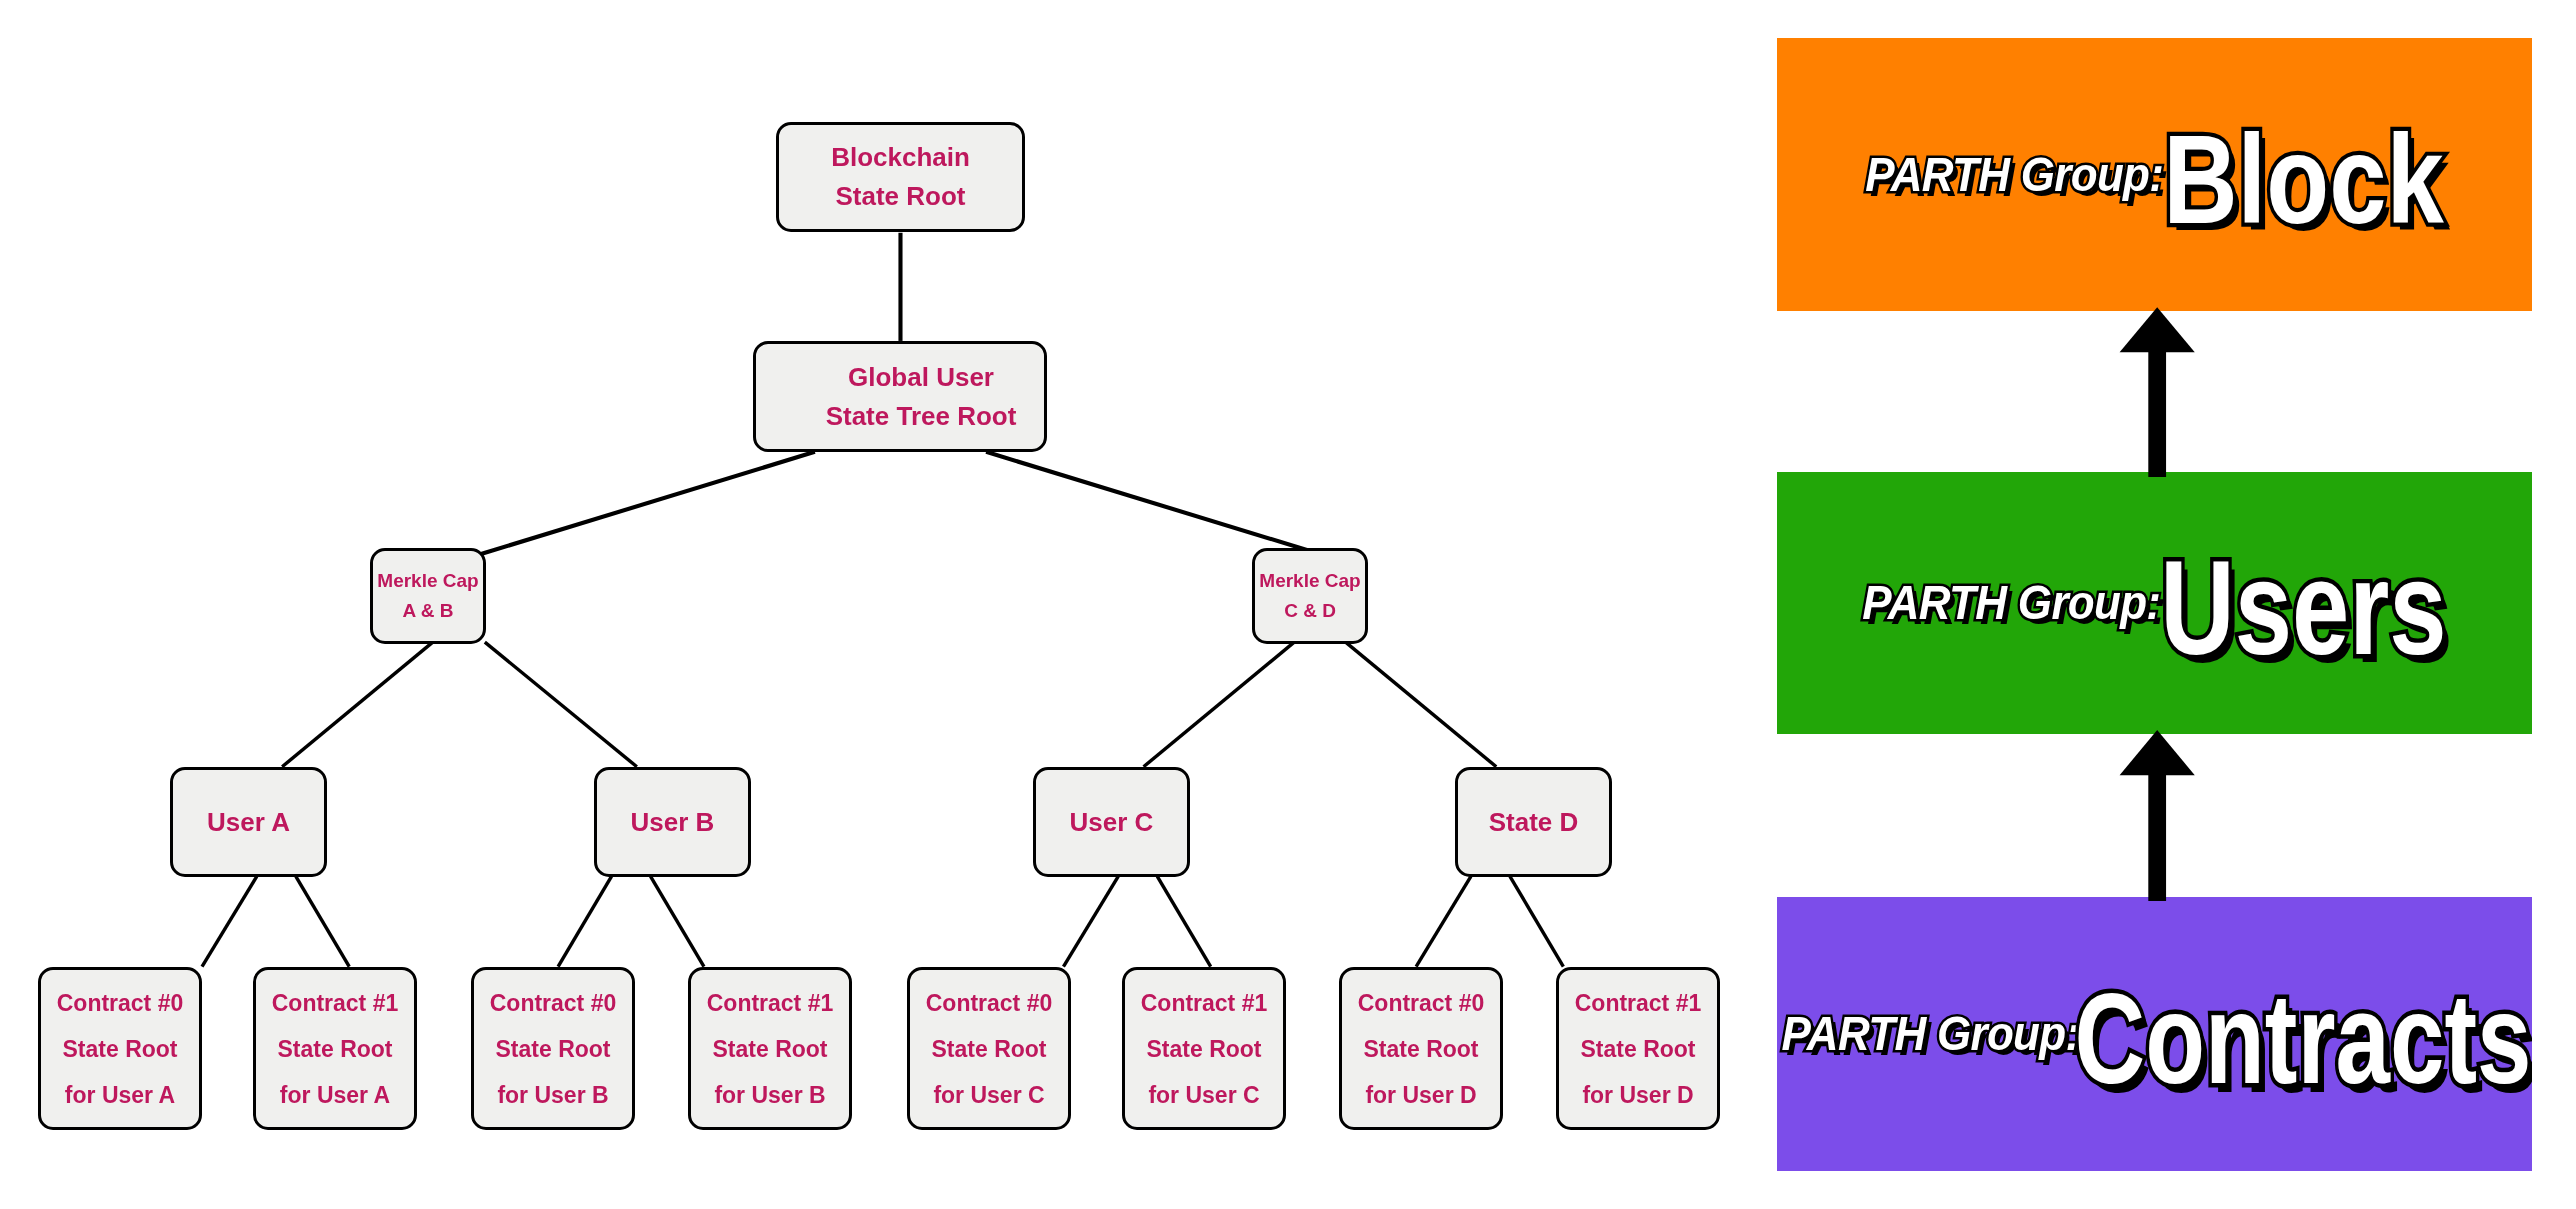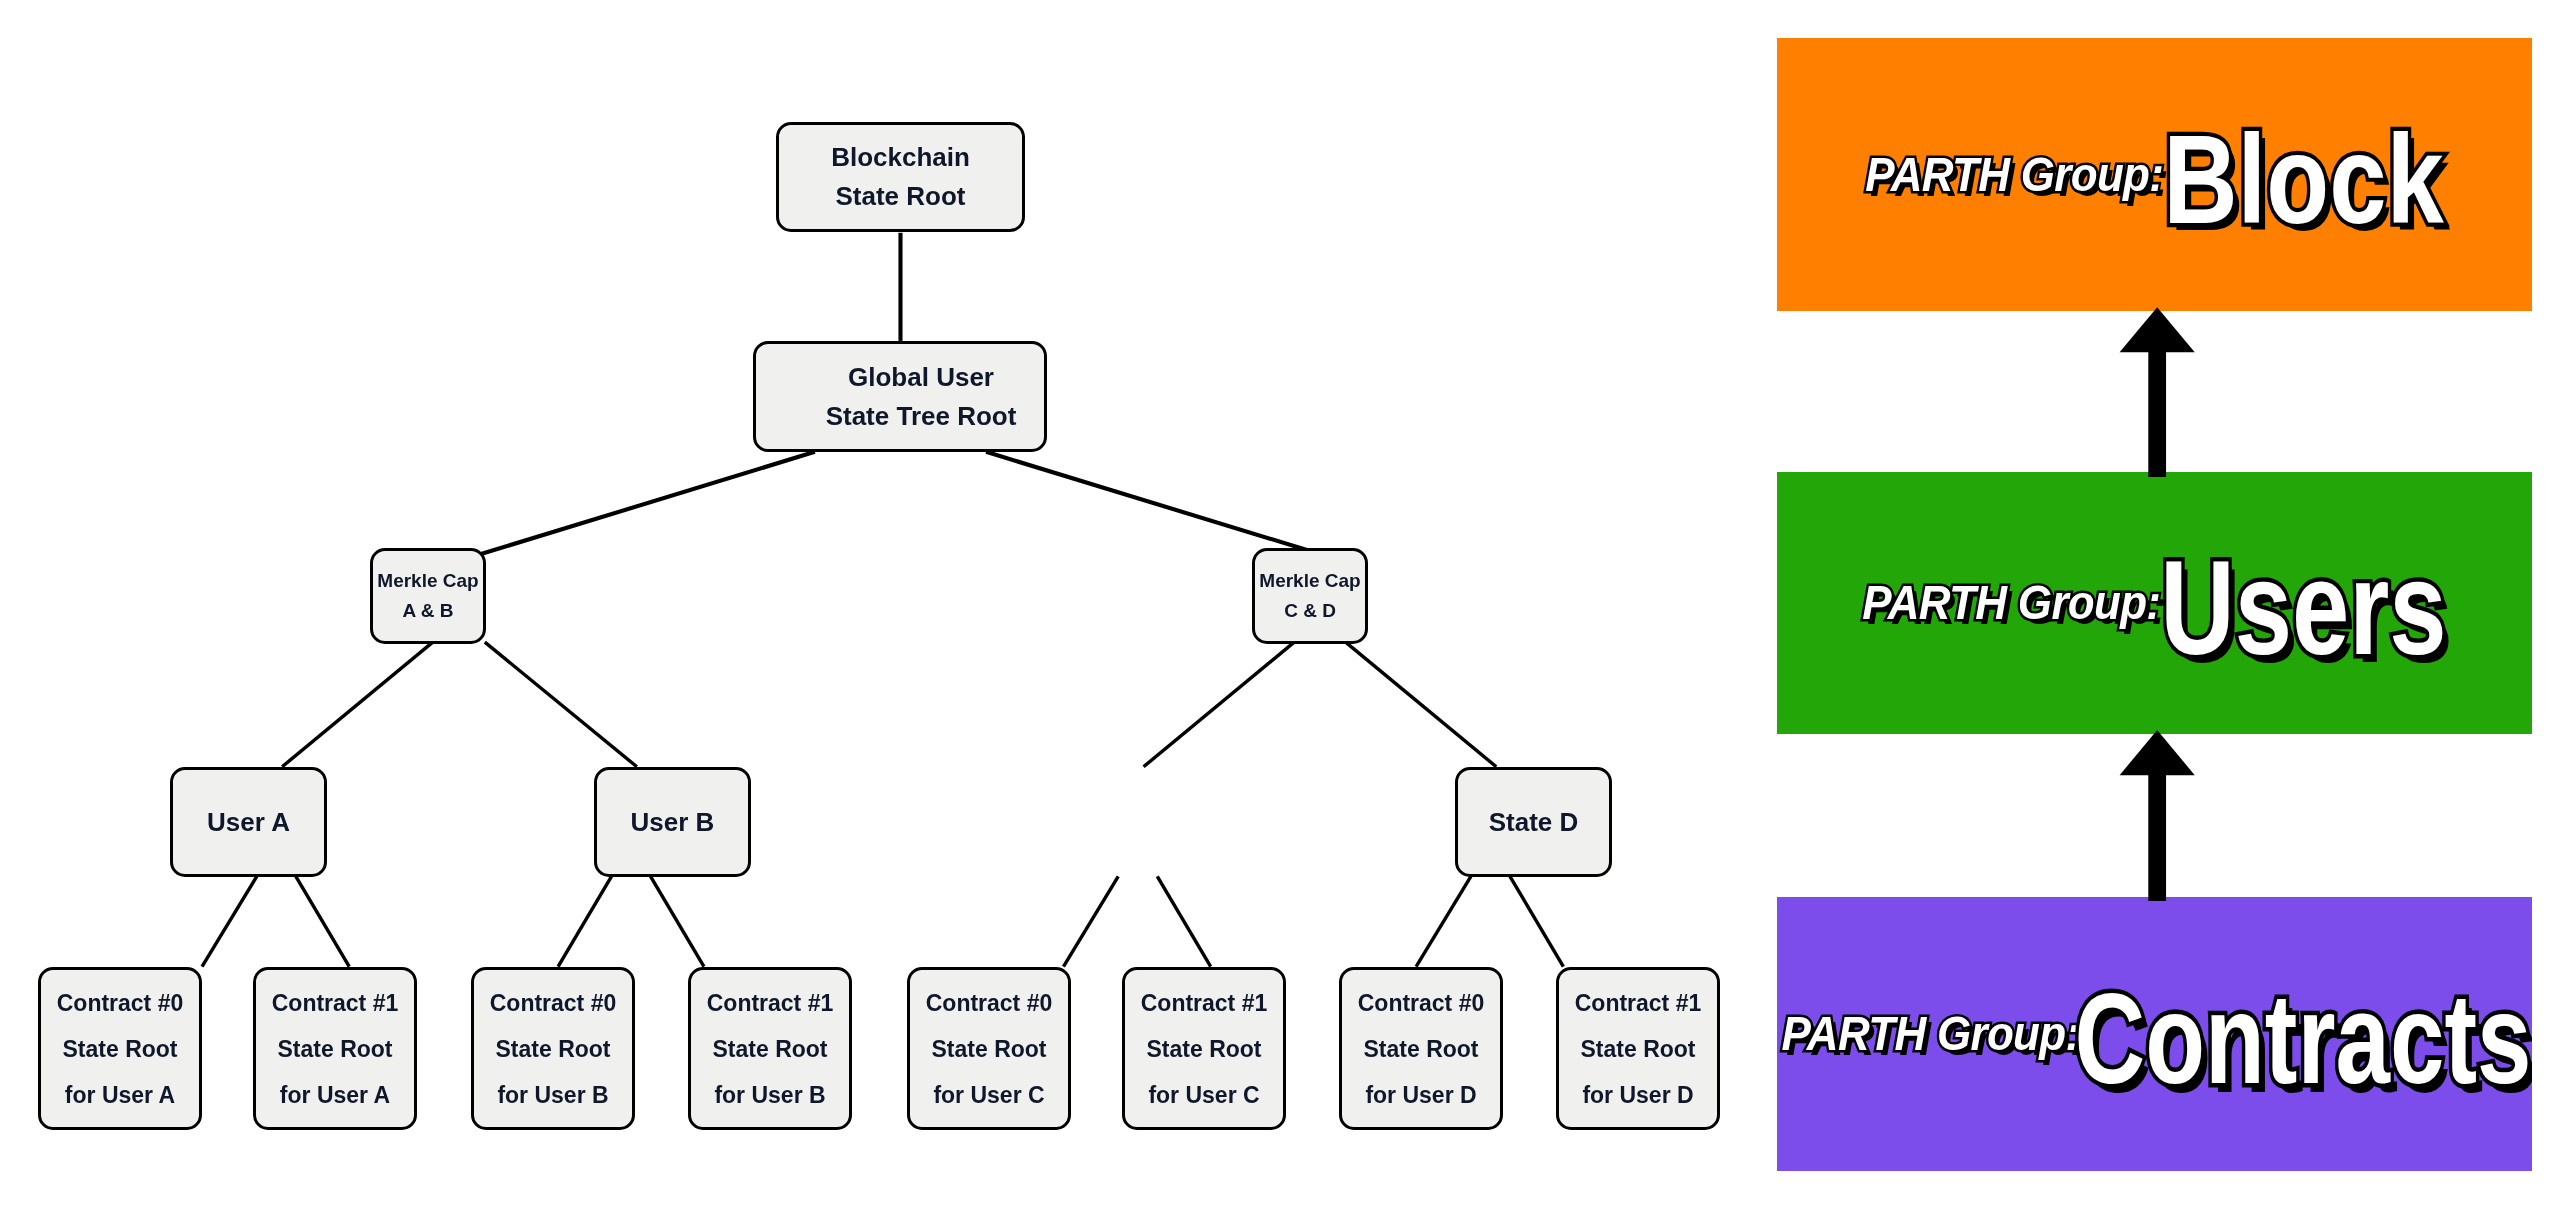"Blockchain" .node { color: #0f172a -> #be185d }
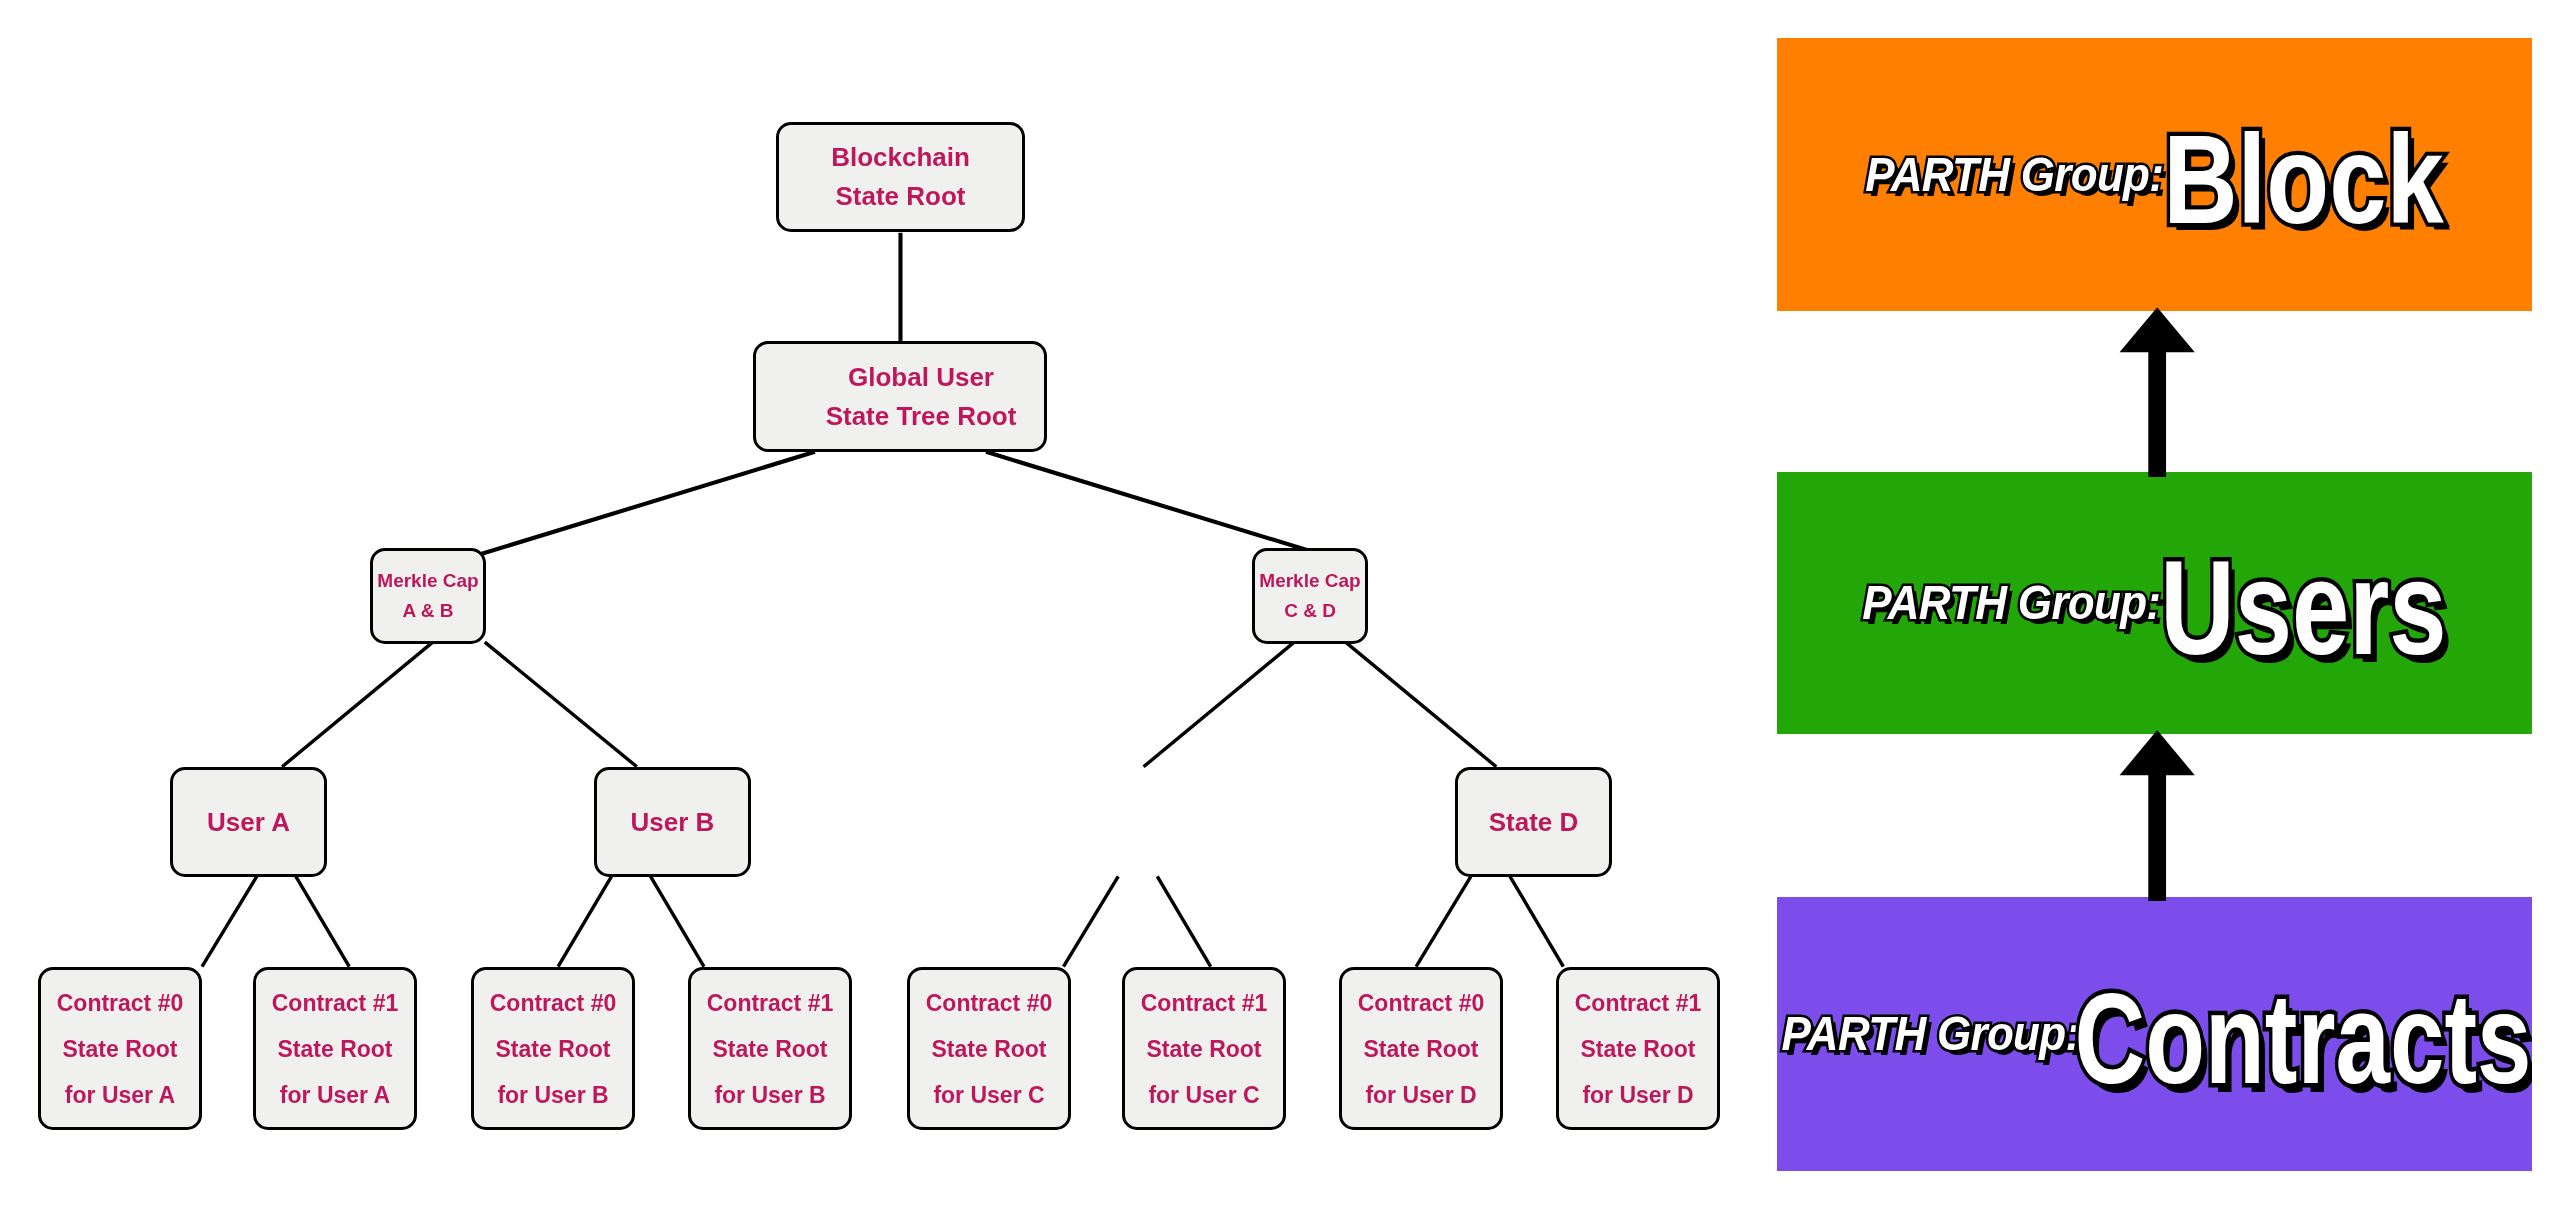"User C" div.node { html: none -> <div> <span>User C</span> </div> }
